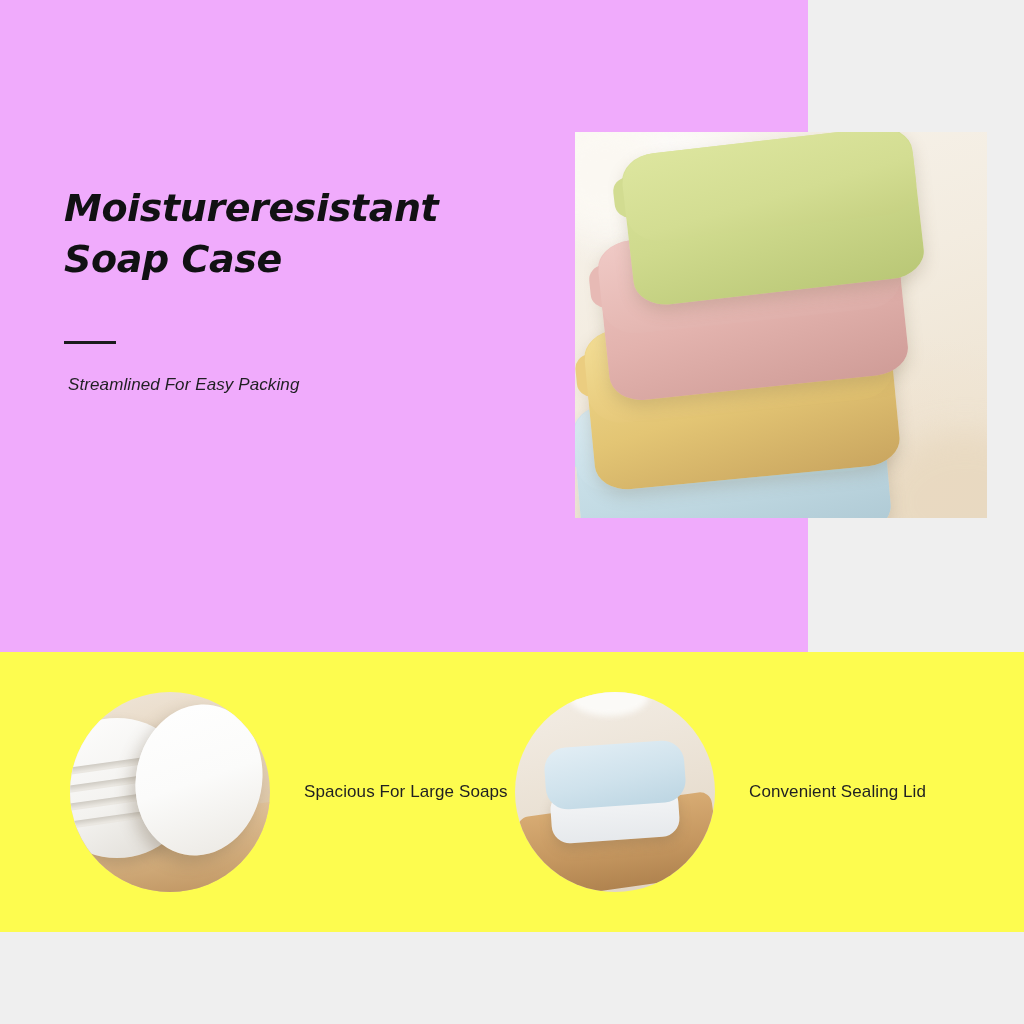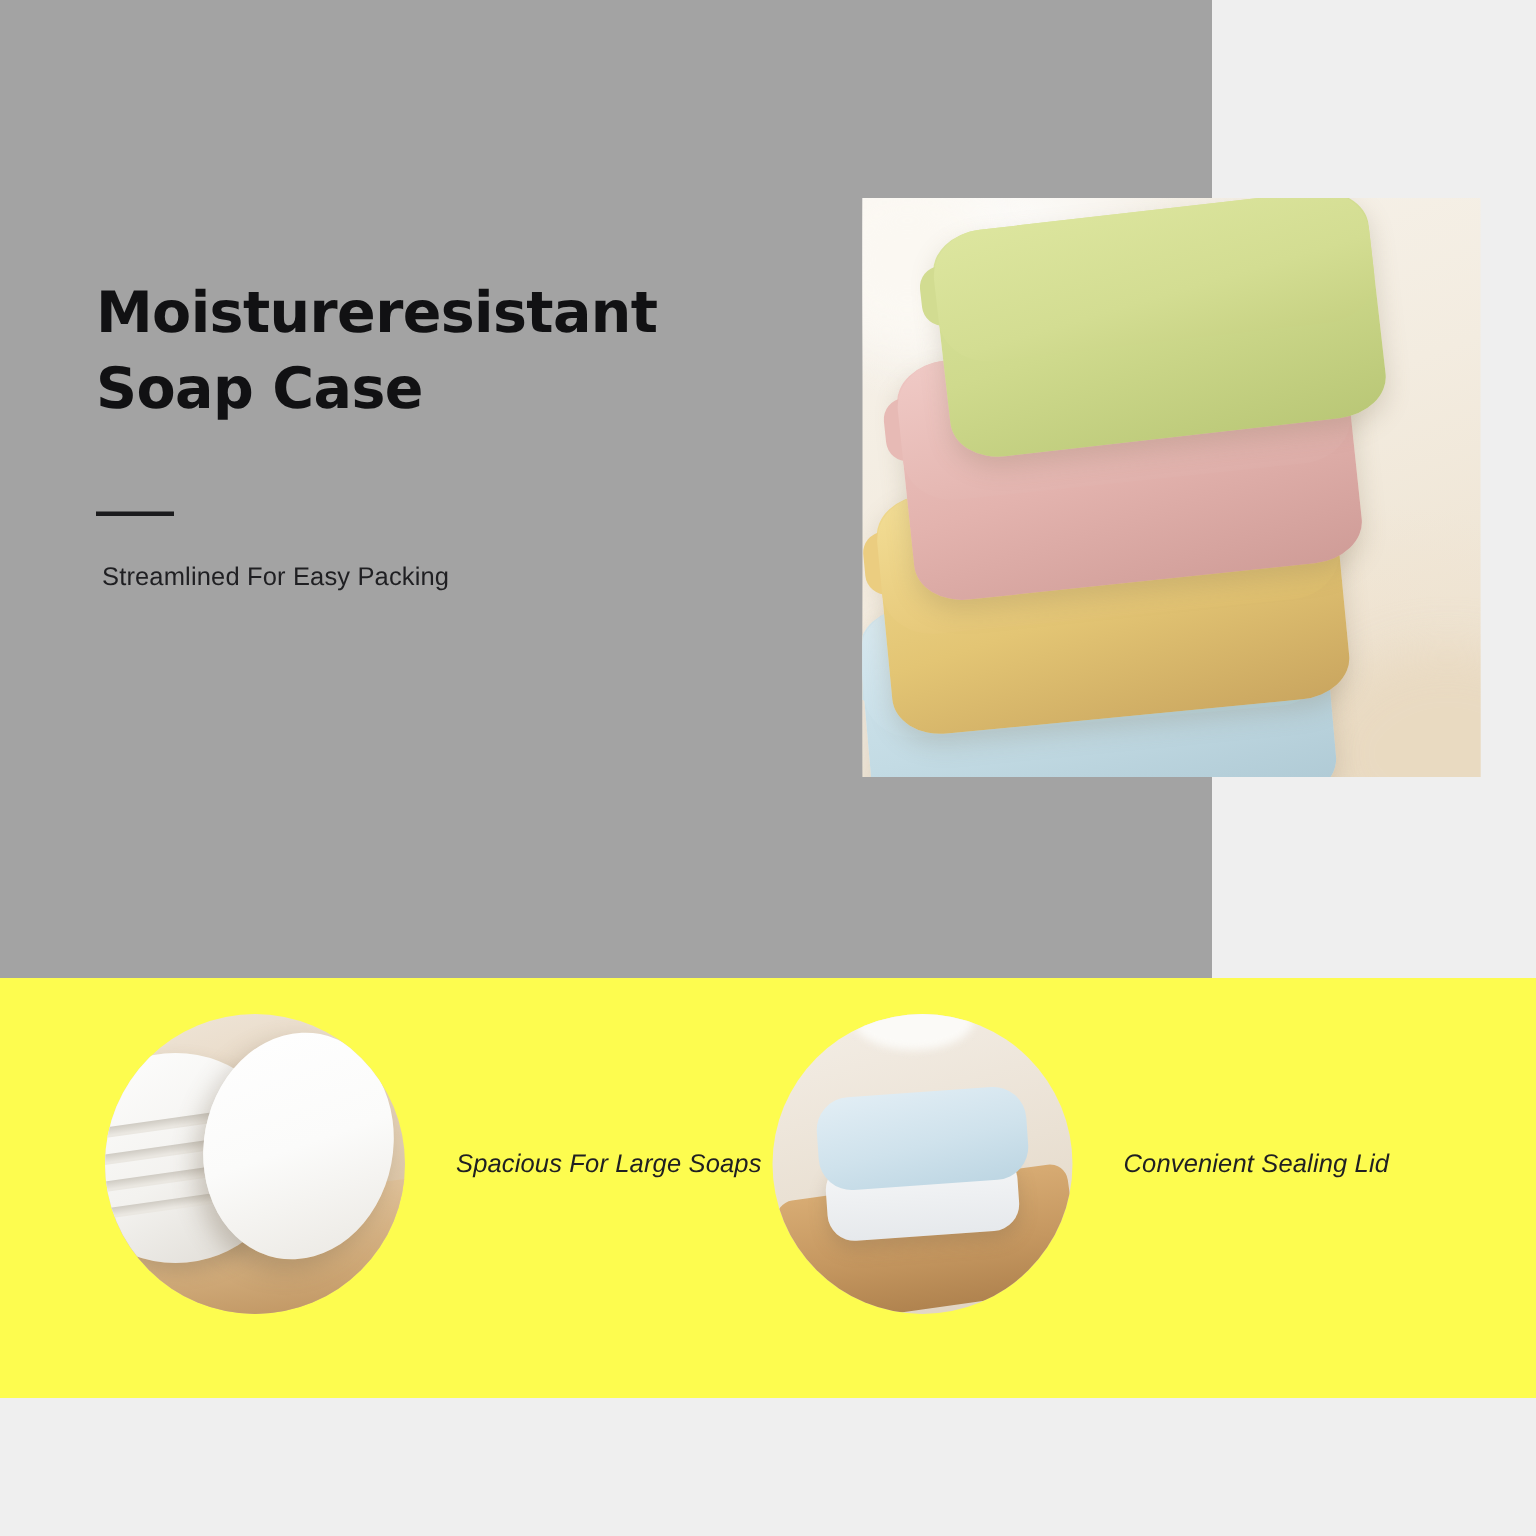"Moistureresistant" .hero { background: #a3a3a3 -> #f0abfc; font-style: none -> italic }
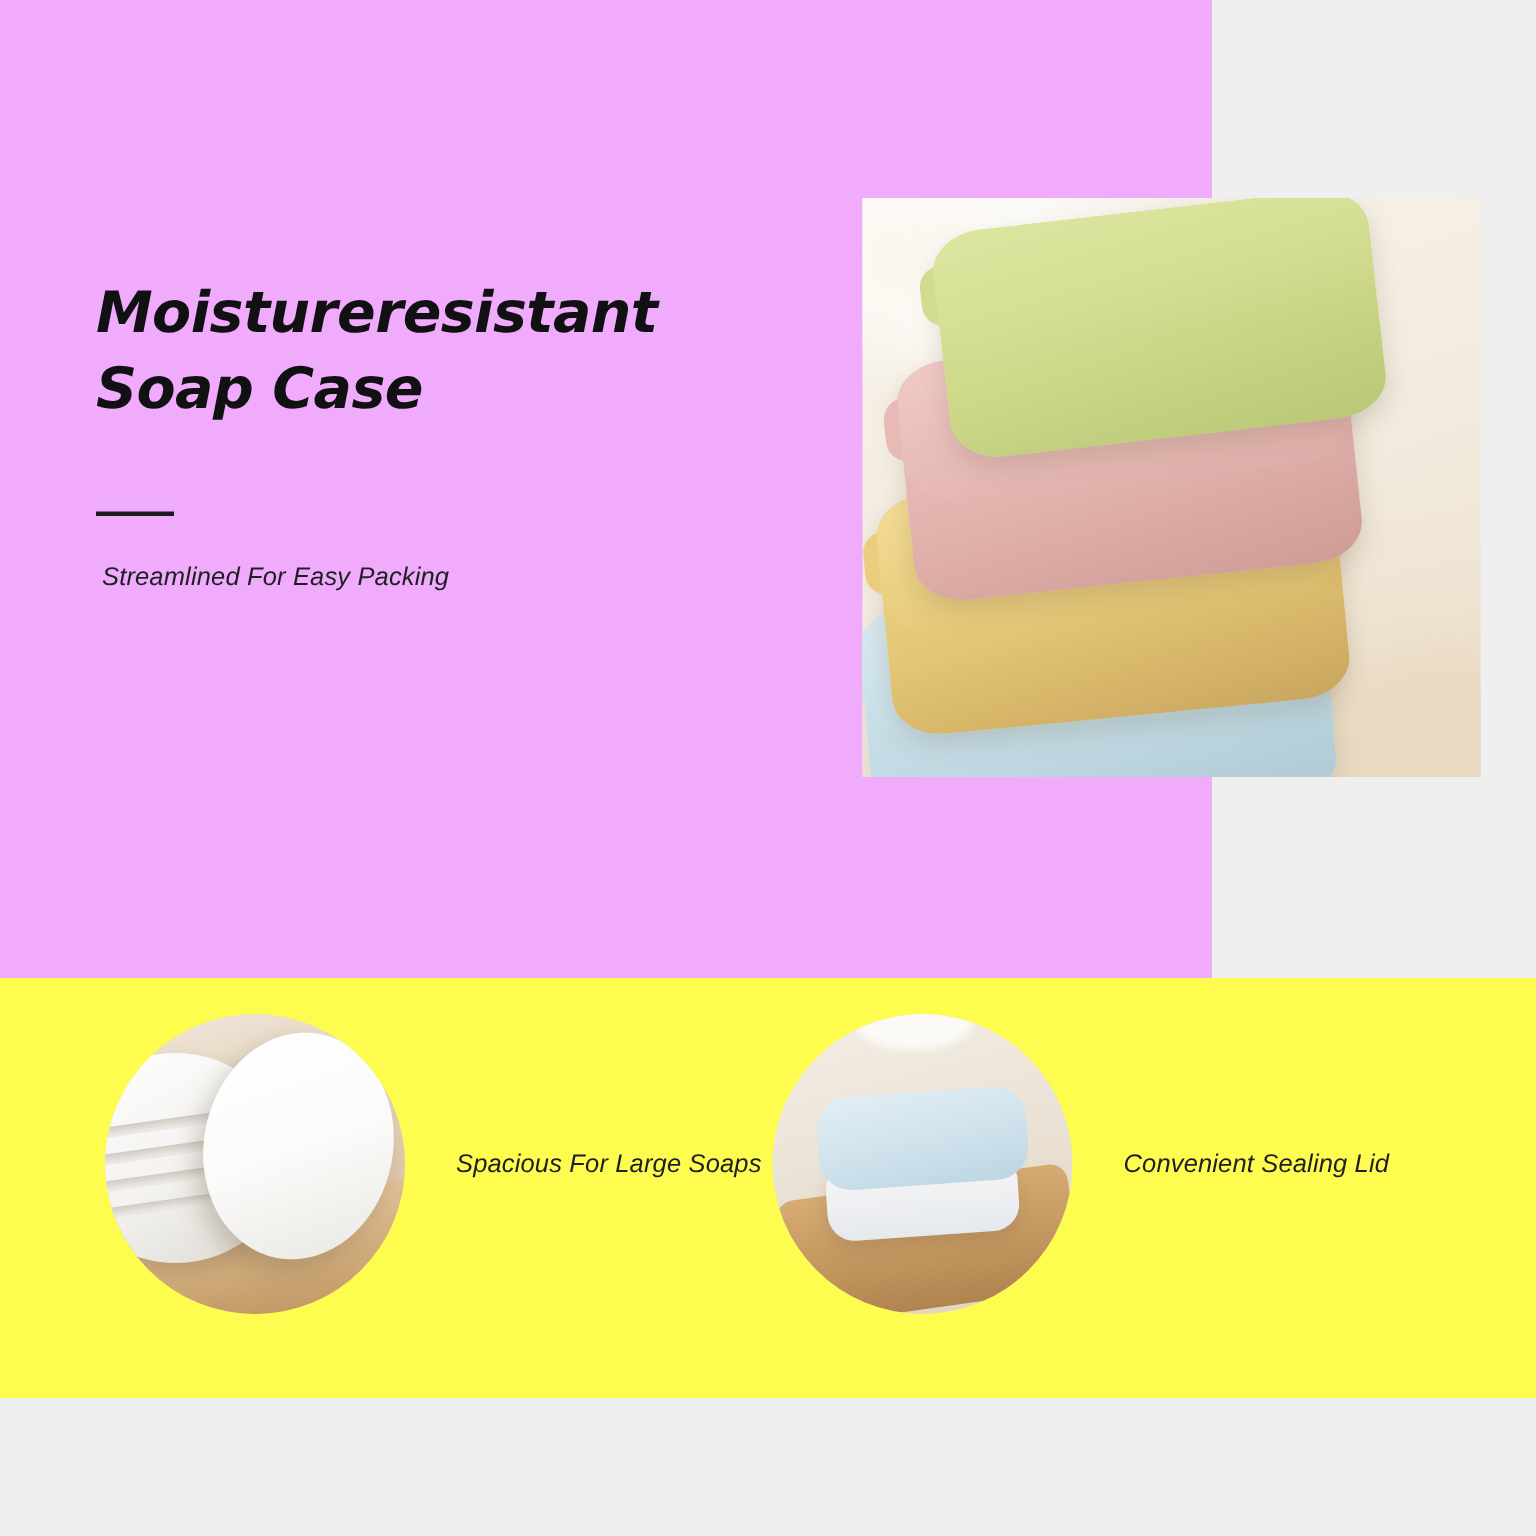"Spacious For Large Soaps" .feature { font-style: italic -> none; top: 24px -> 40px }
